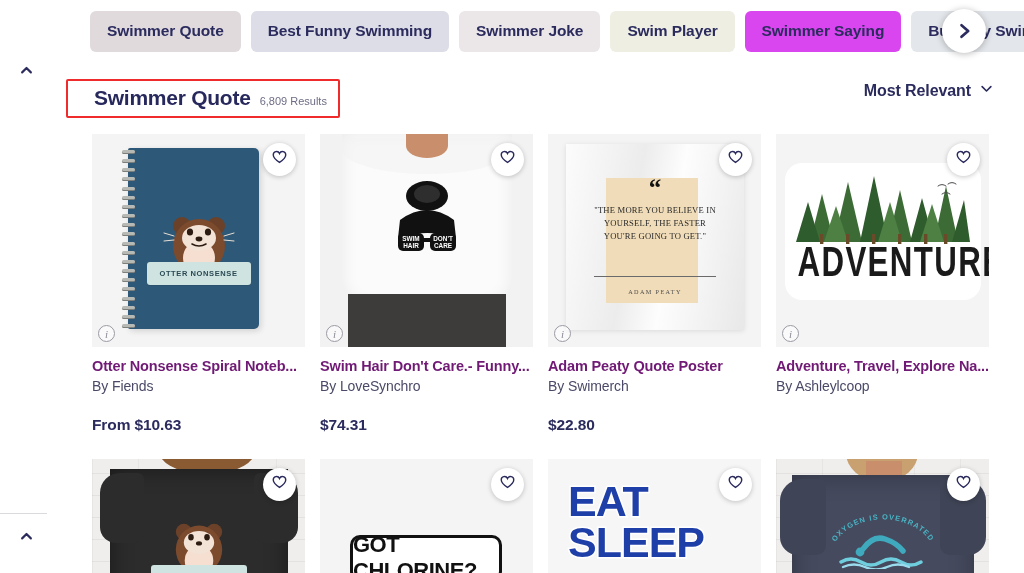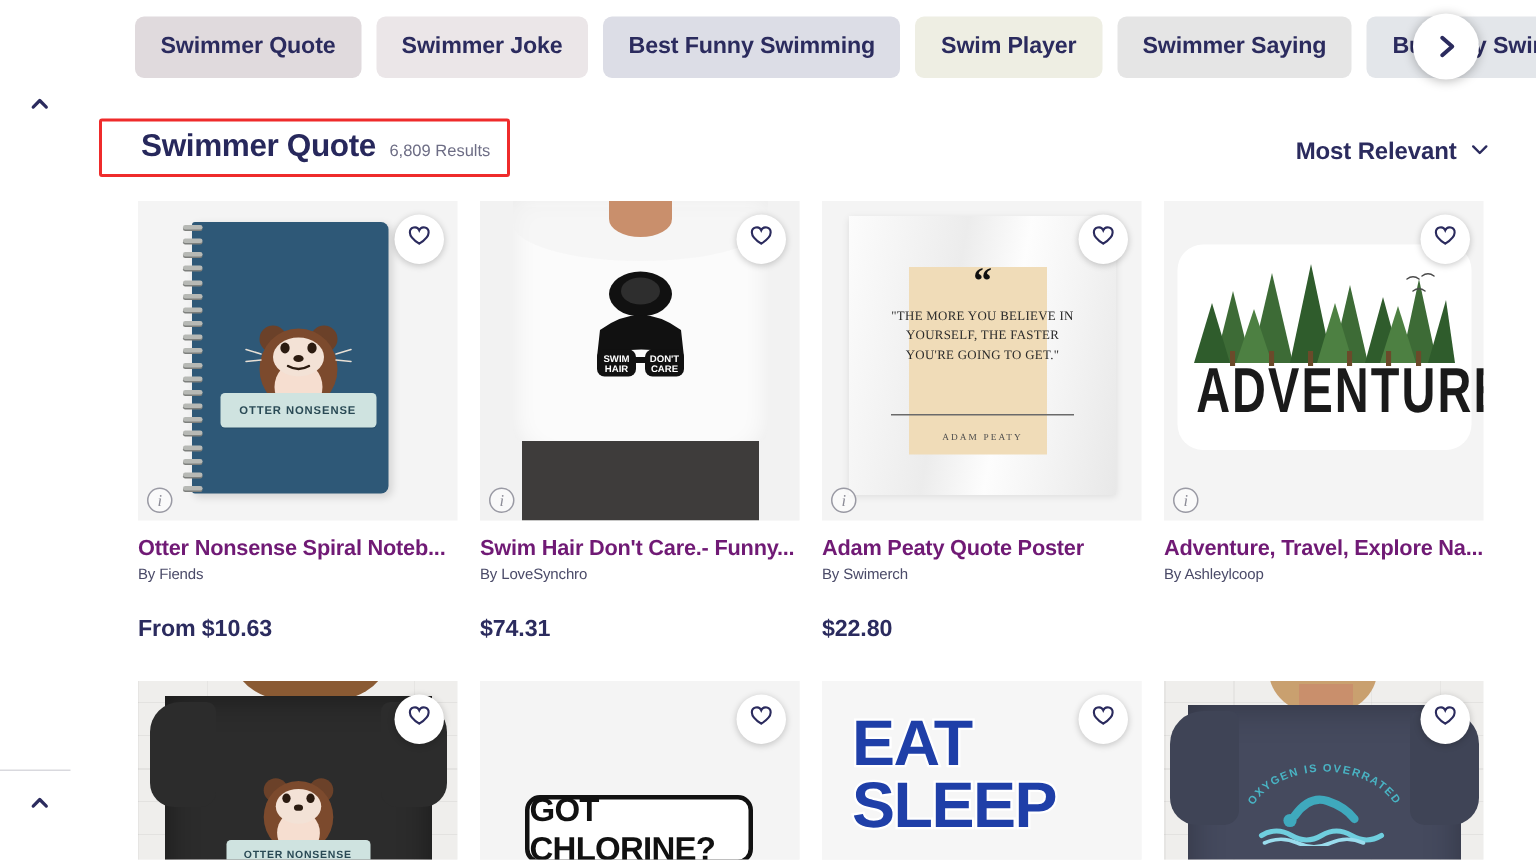"Swimmer Joke" div.chip { order: before "Best Funny Swimming" -> after "Best Funny Swimming" }
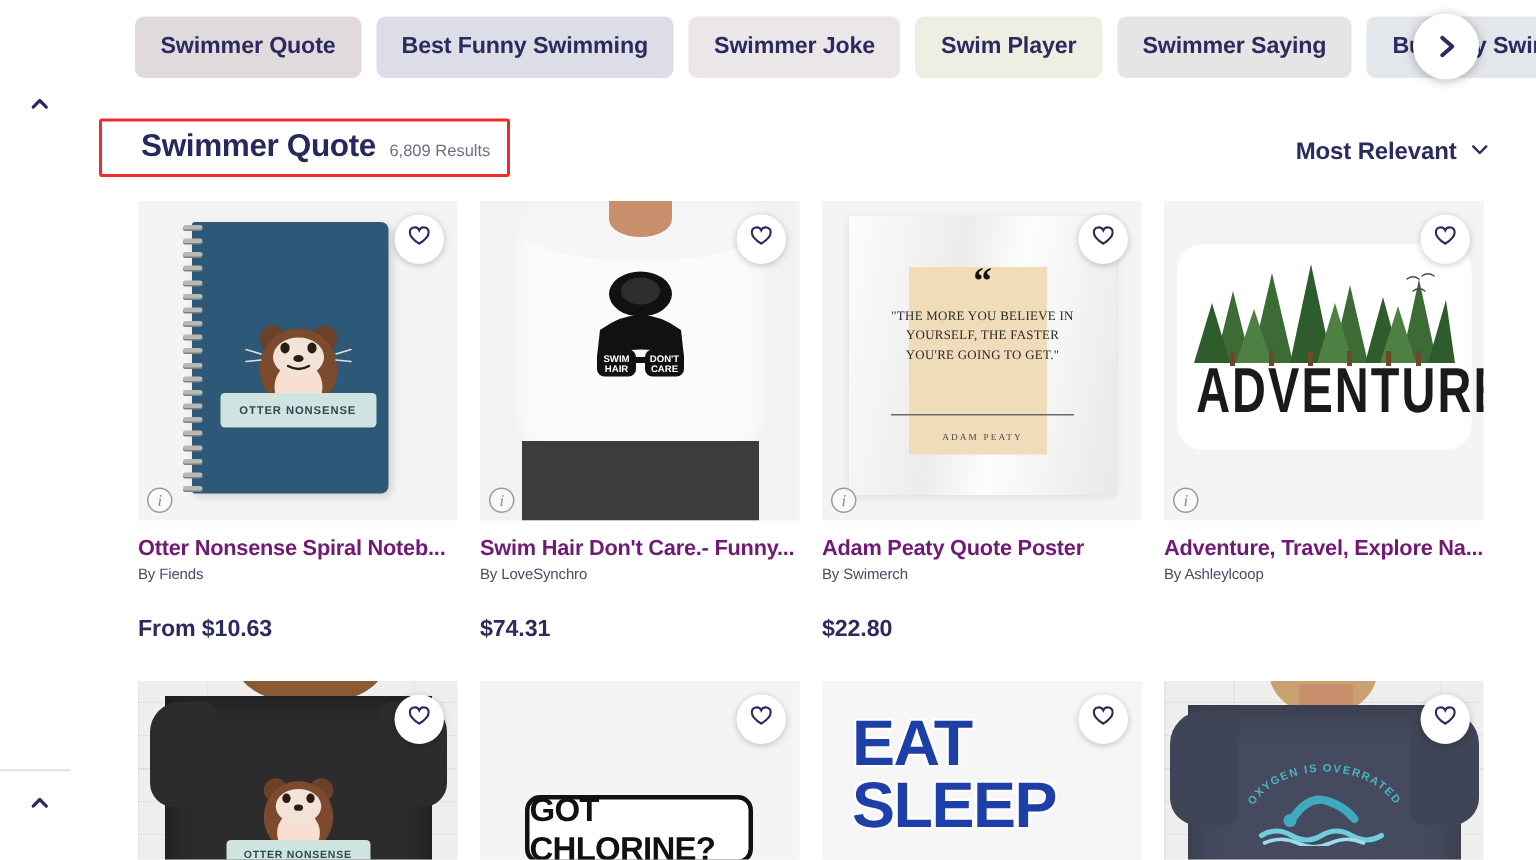"Swimmer Saying" .chip.tint-e { background: #e5e5e5 -> #d946ef }
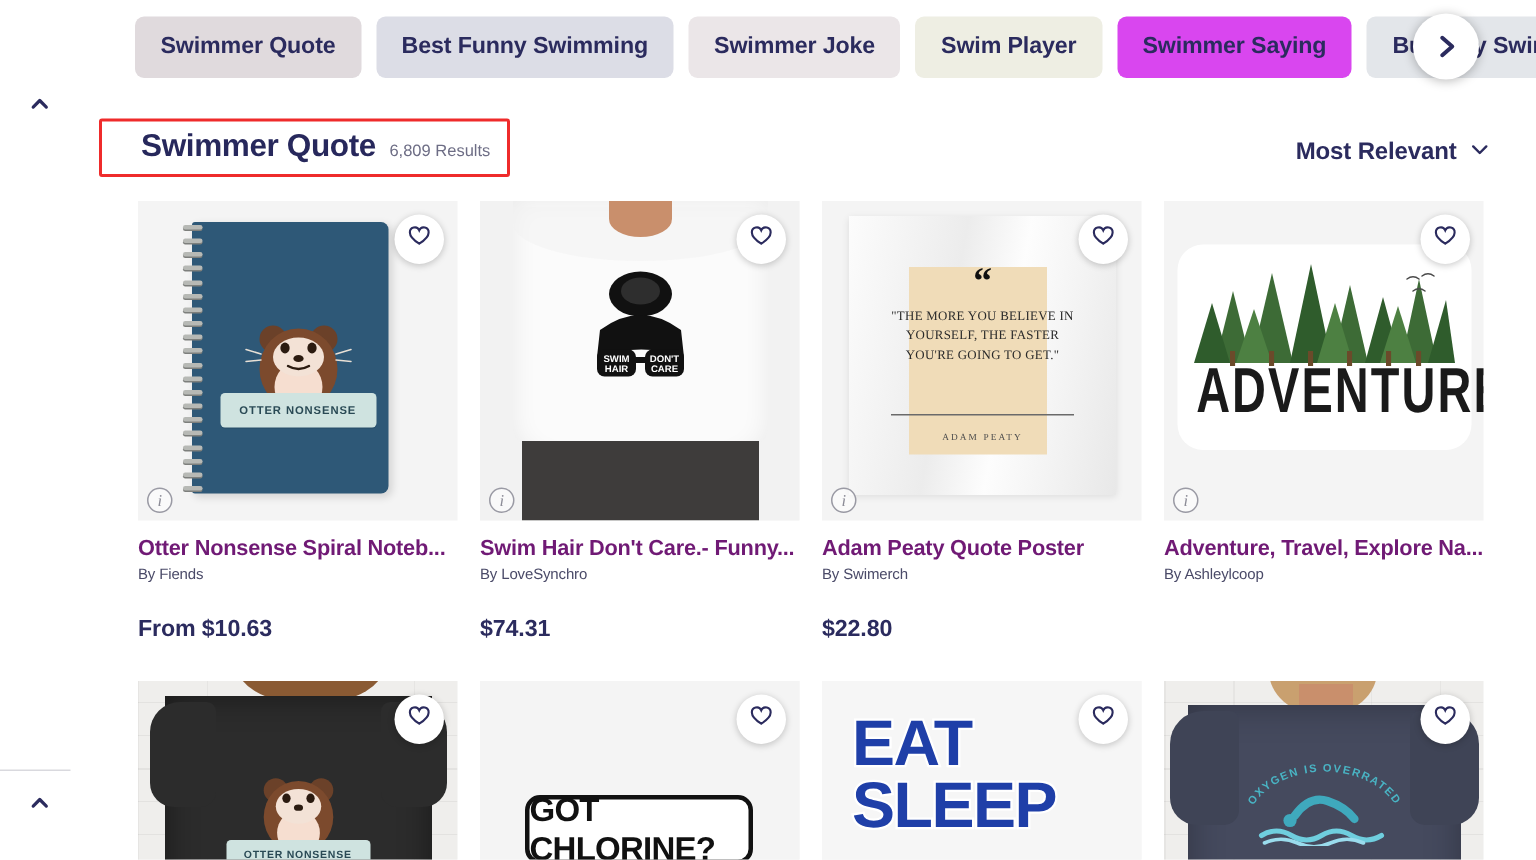"Most Relevant" .sort-control { top: 13px -> 2px }
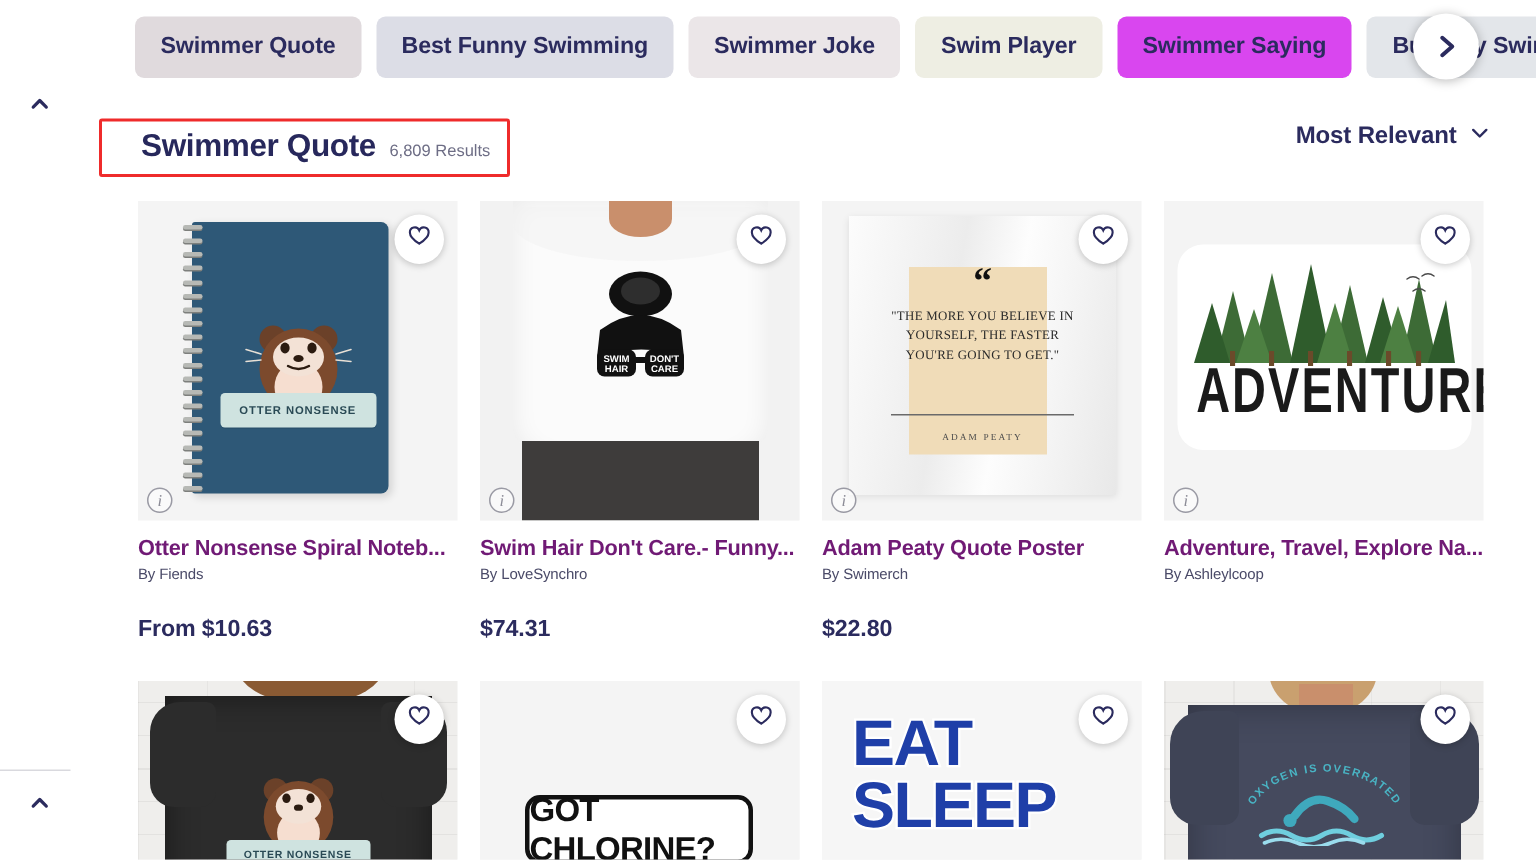"By Fiends" .p-artist { font-size: 10px -> 14px }
